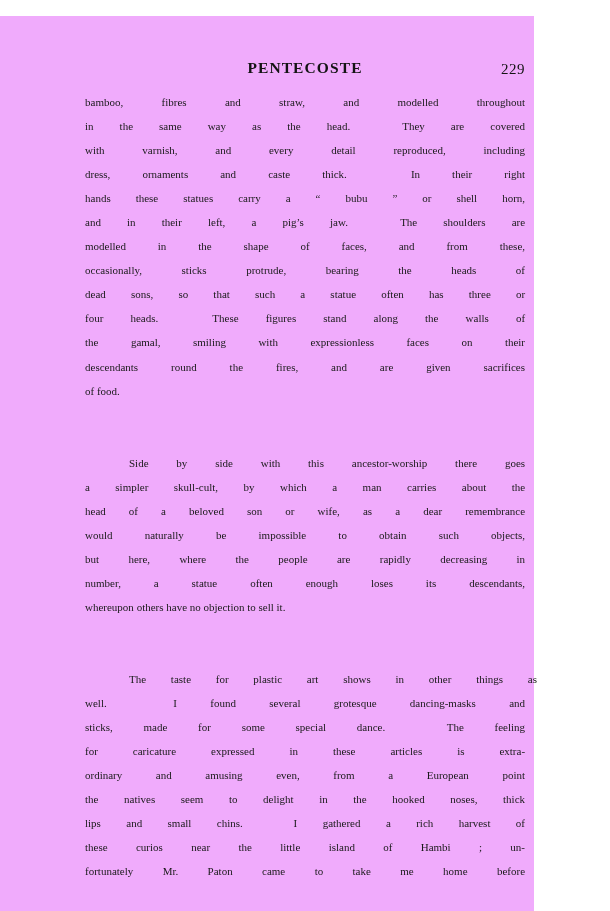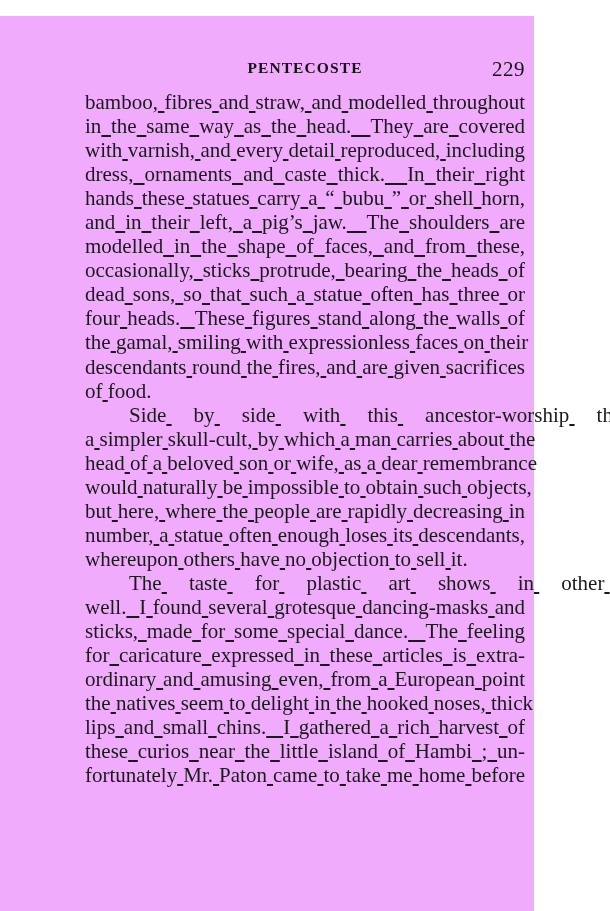"229" .runhead-folio { font-size: 21px -> 15px }
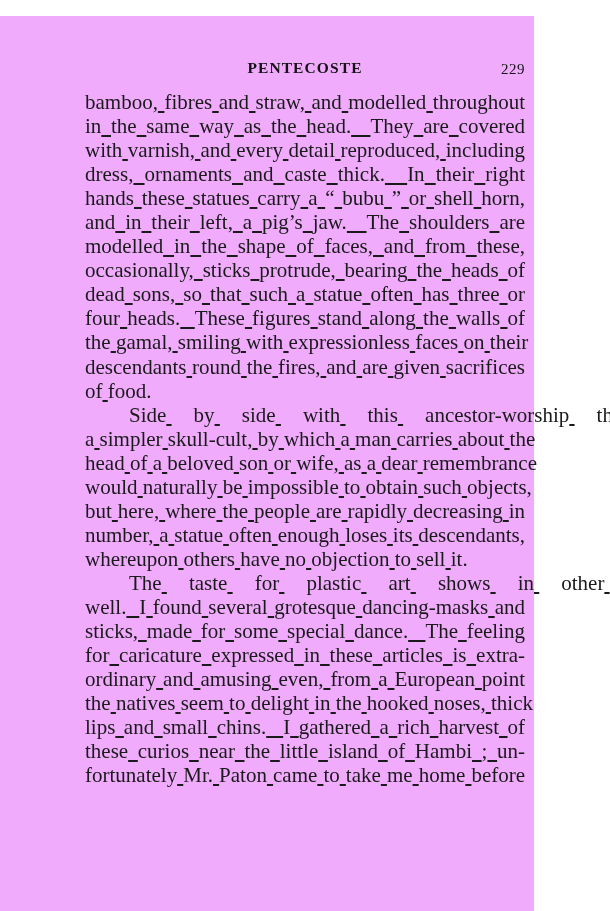"bamboo, fibres and straw, and" .ln { font-size: 21px -> 11px; text-decoration: underline -> none }
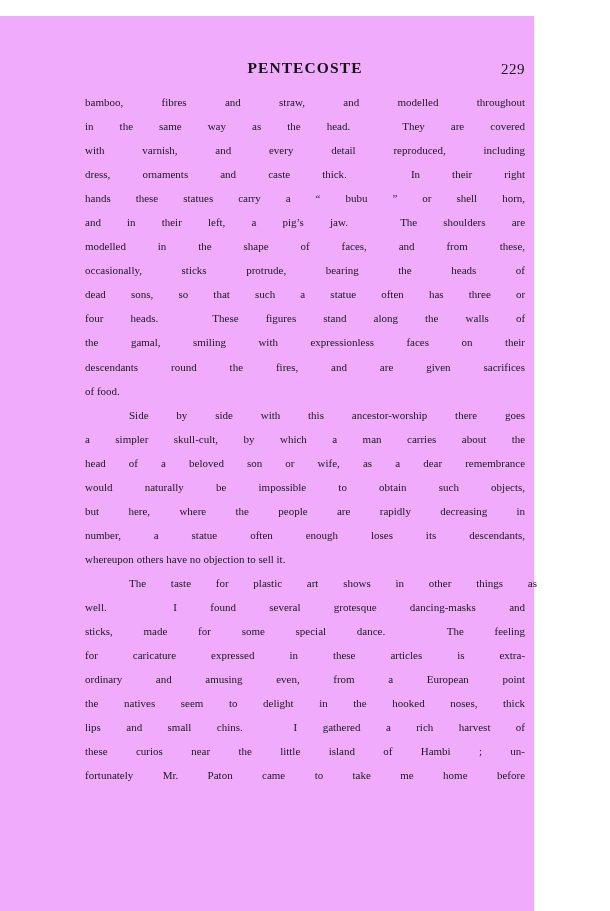"Side by side with this" .ln.indent { margin-top: none -> 48px }
